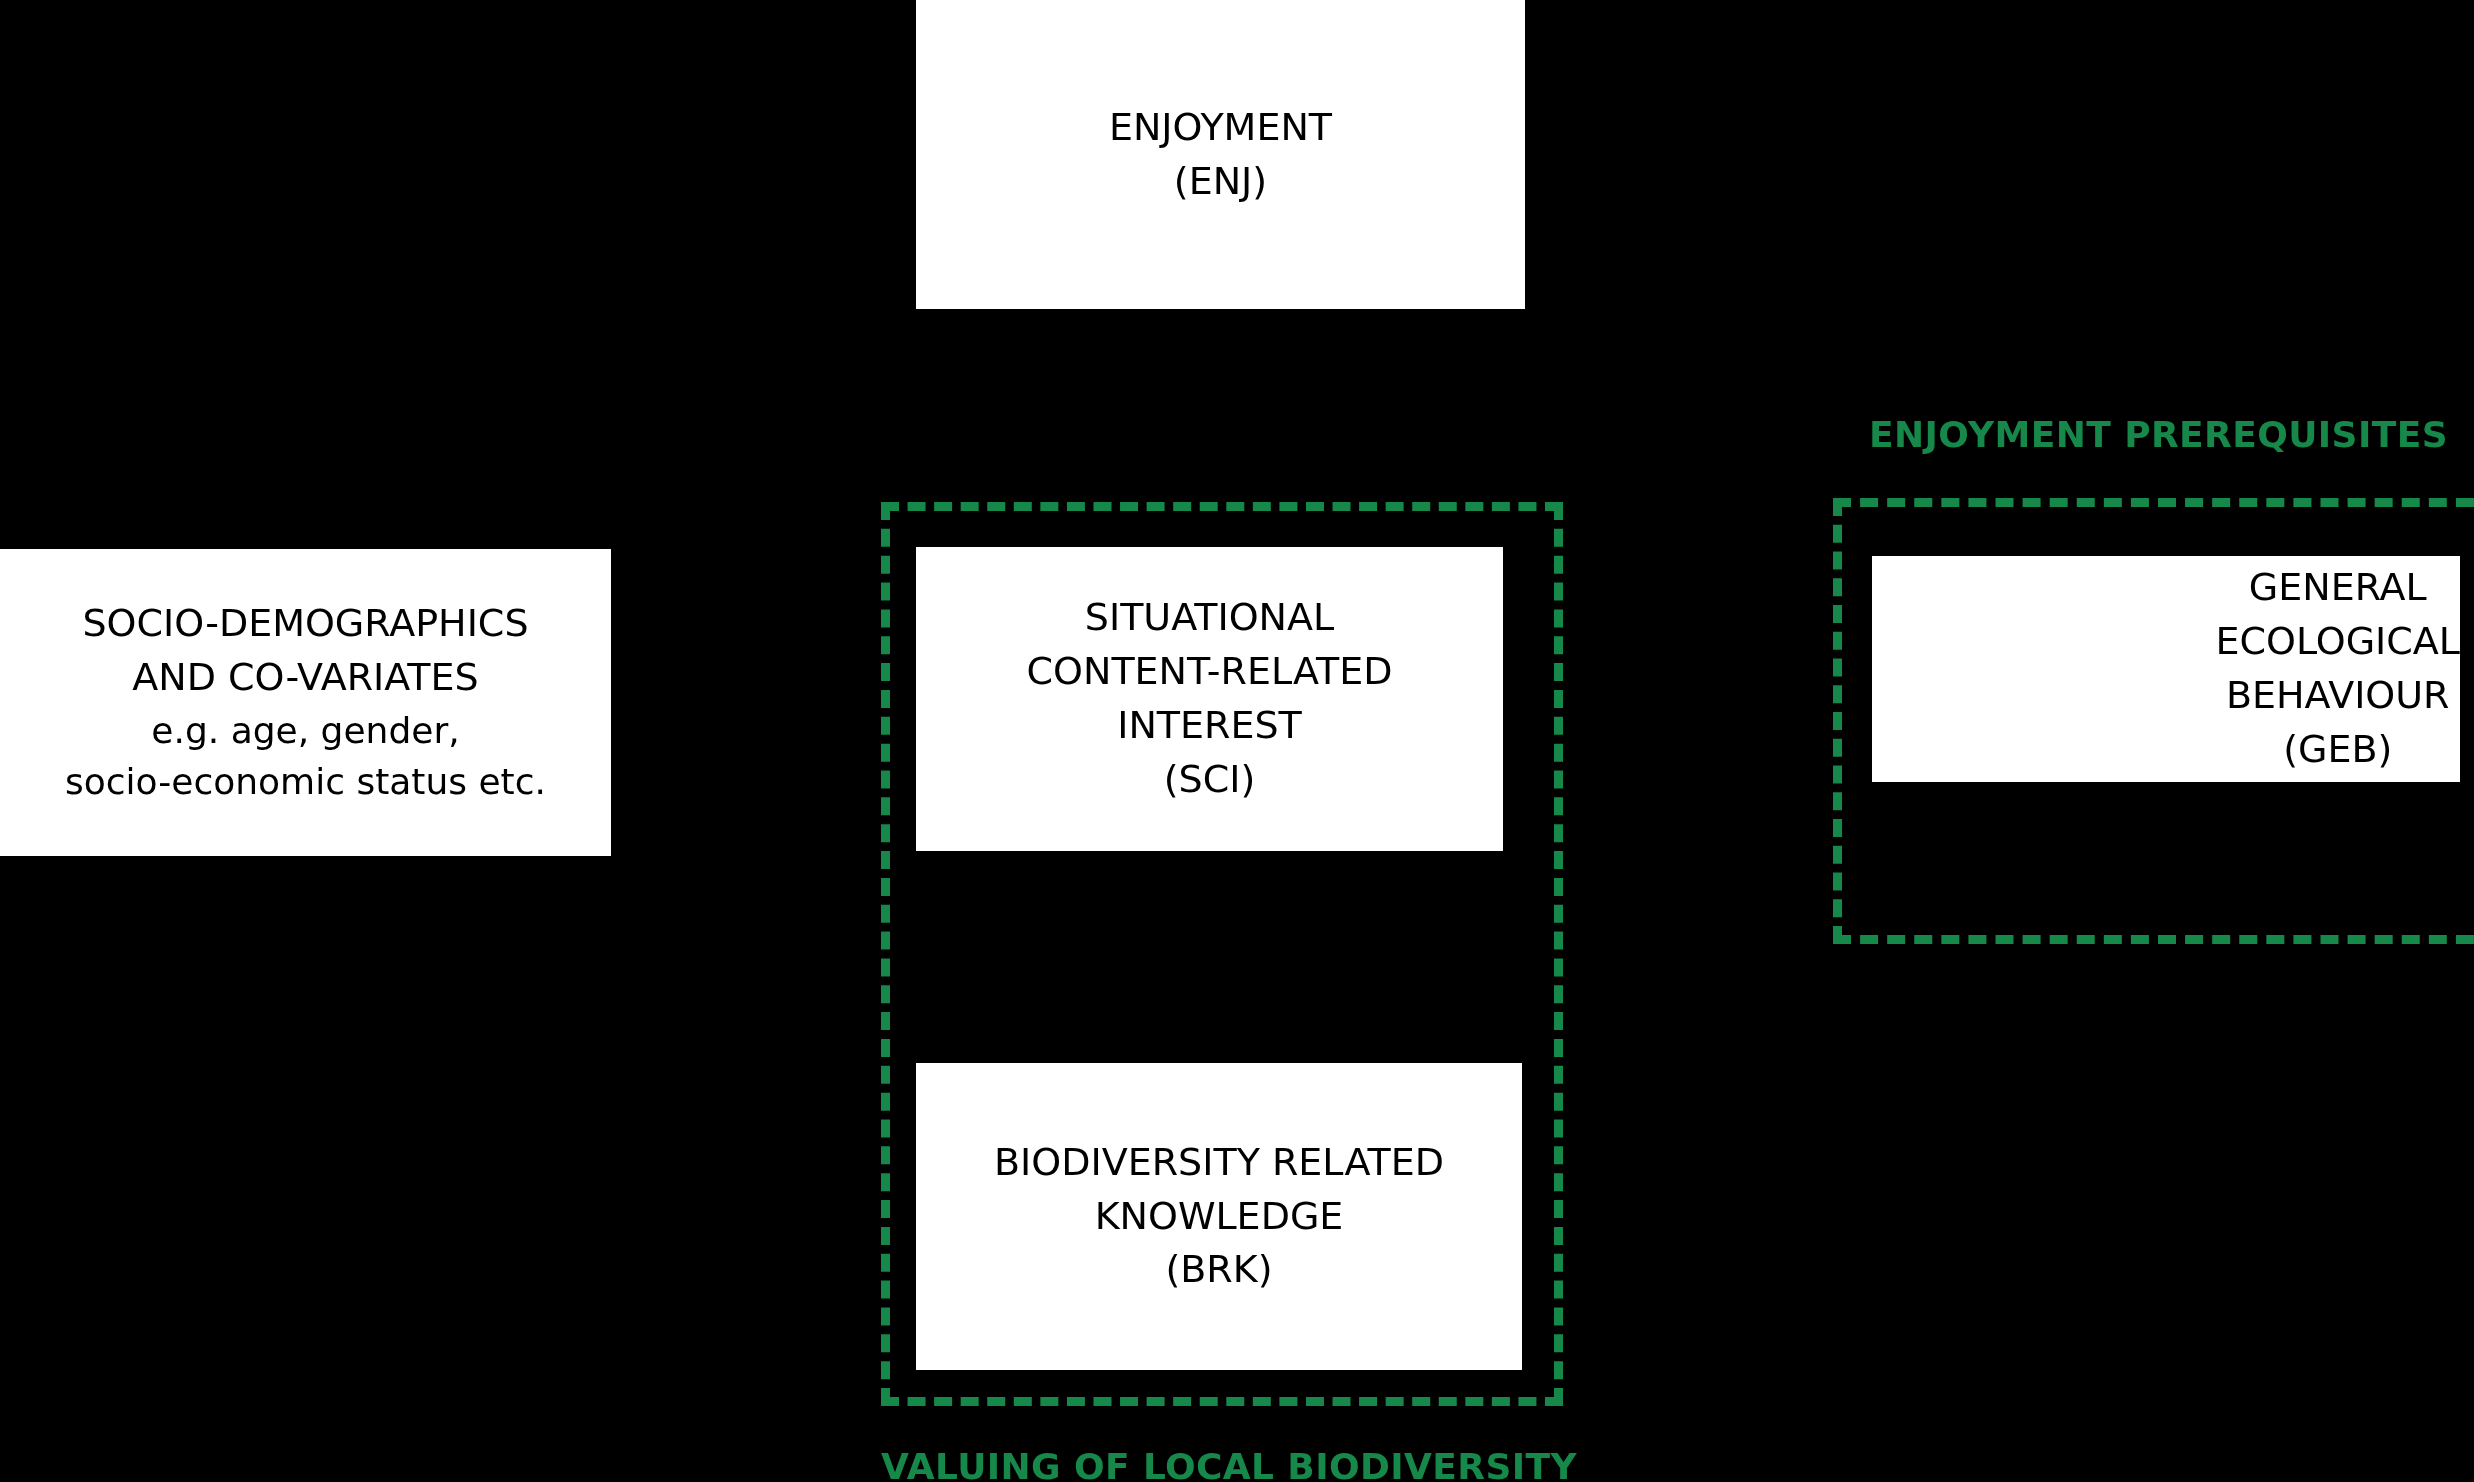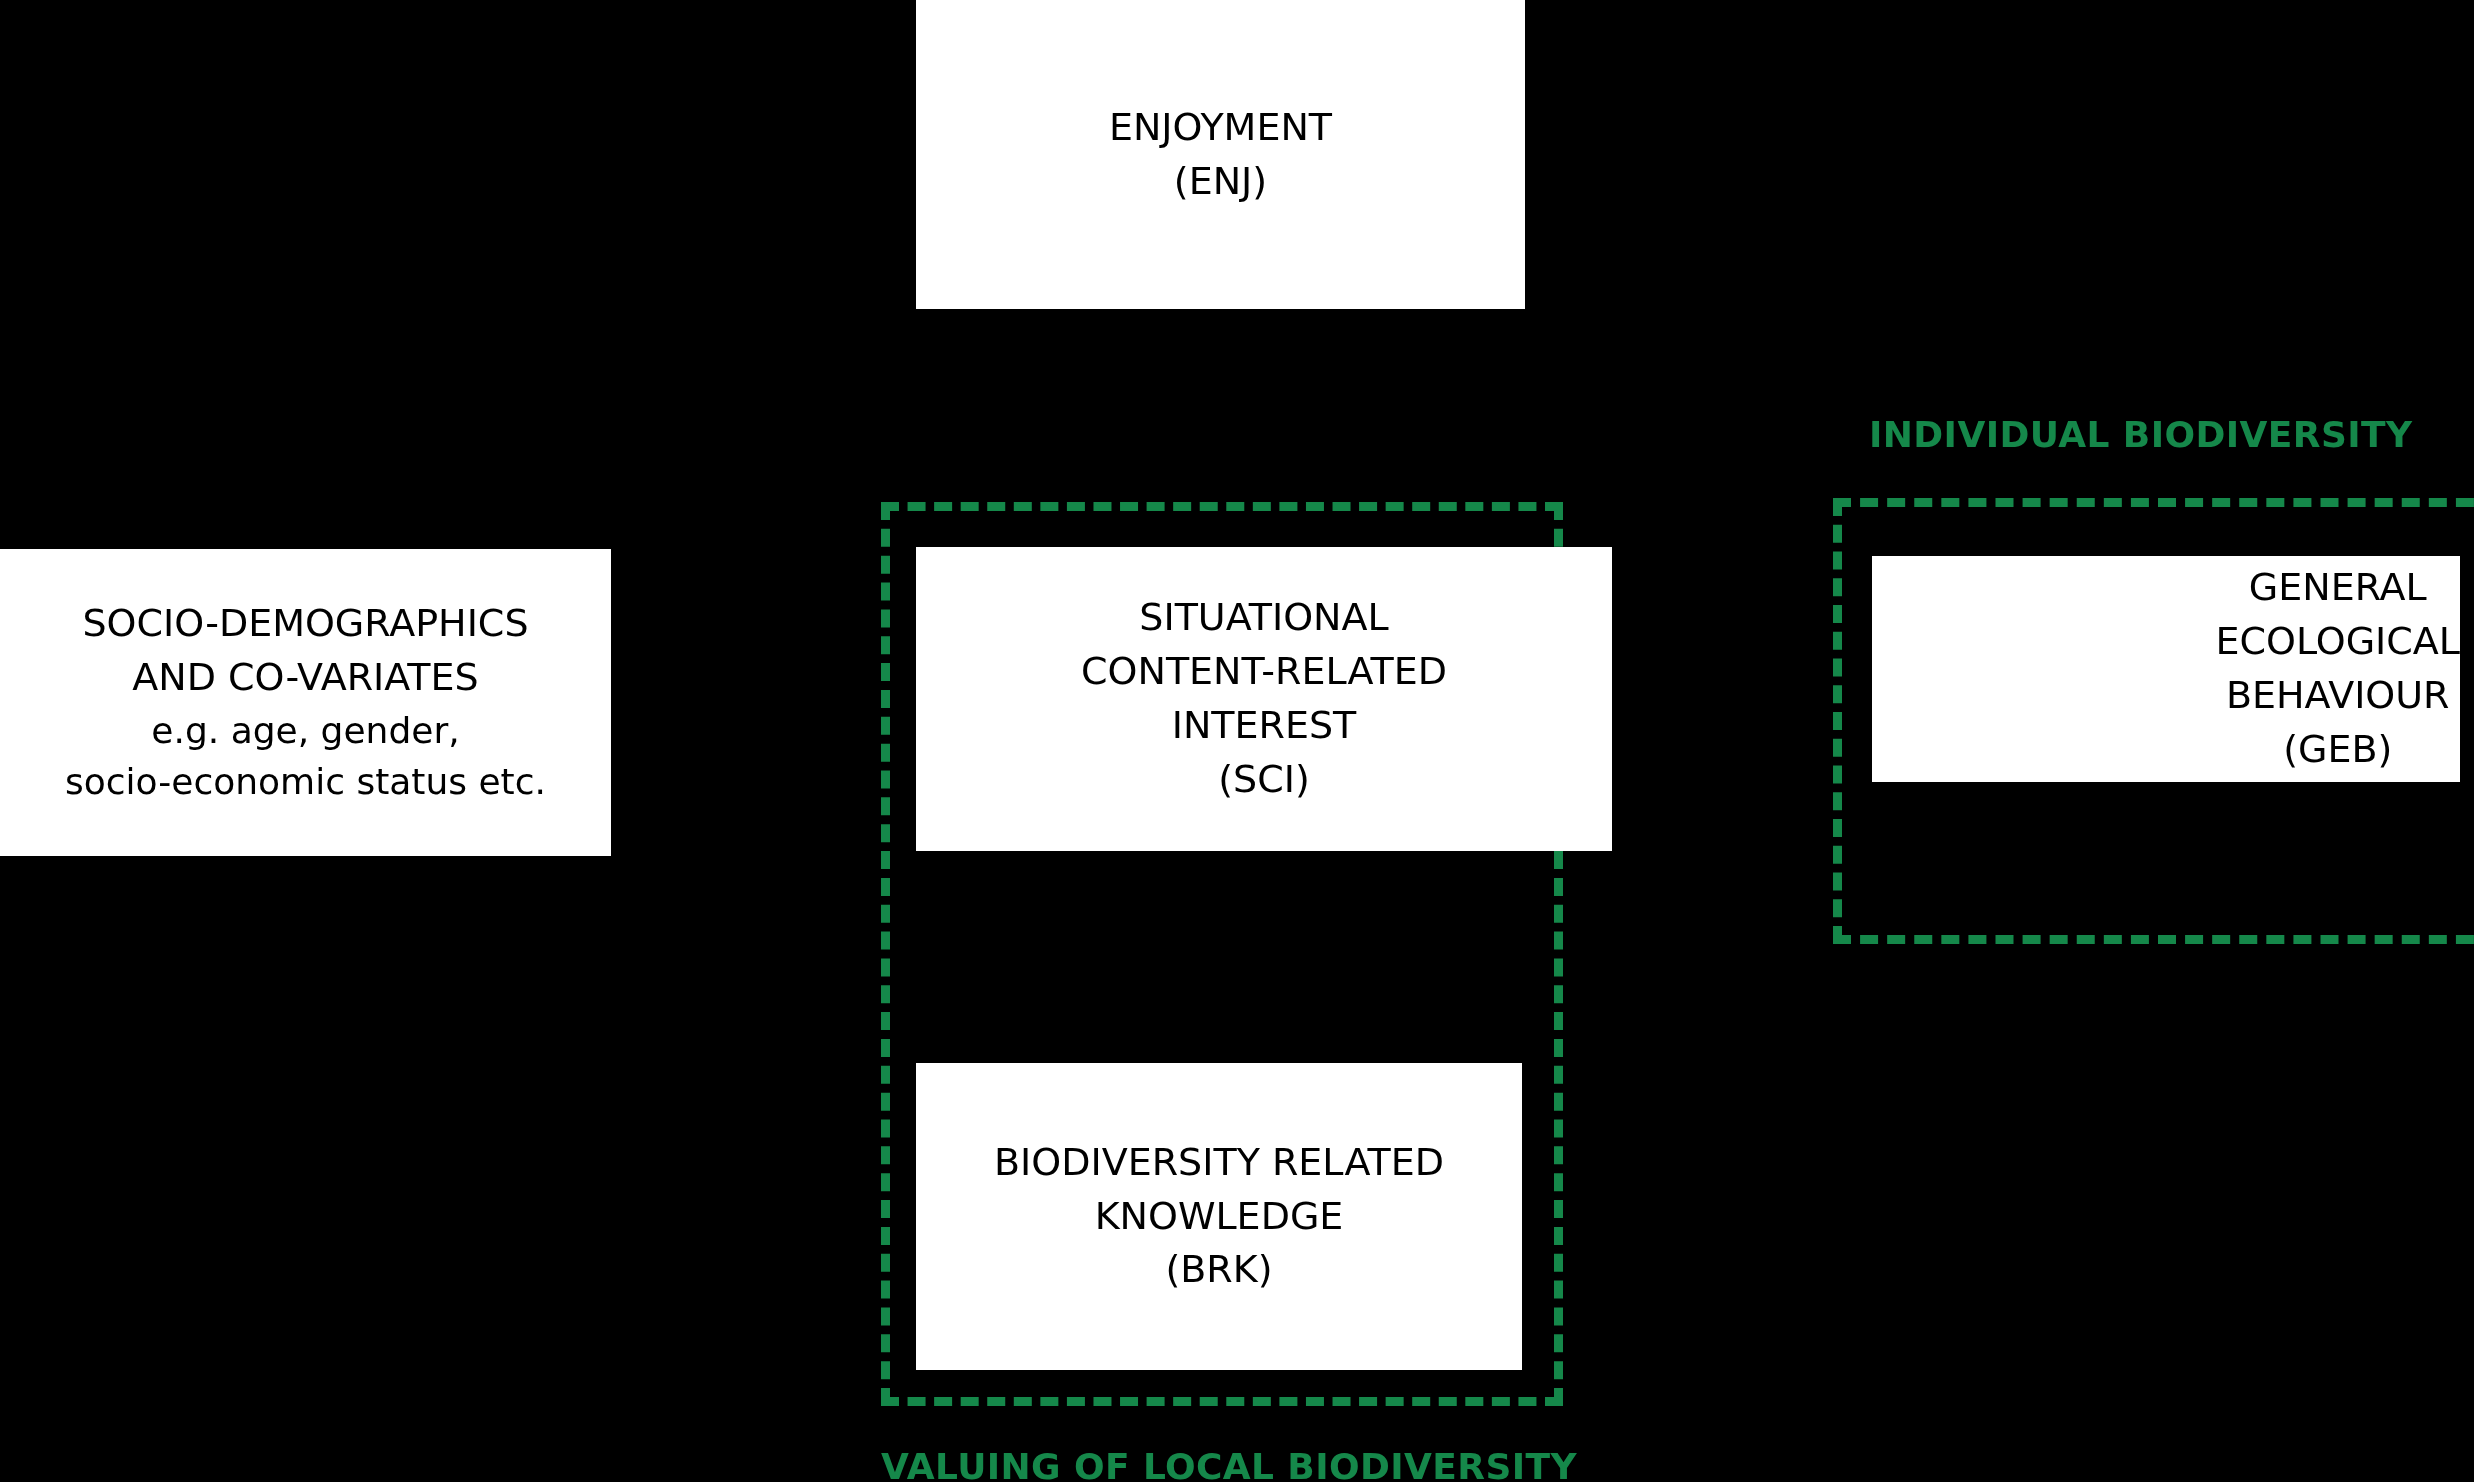"INDIVIDUAL BIODIVERSITY" div.group-label { text: INDIVIDUAL BIODIVERSITY -> ENJOYMENT PREREQUISITES }
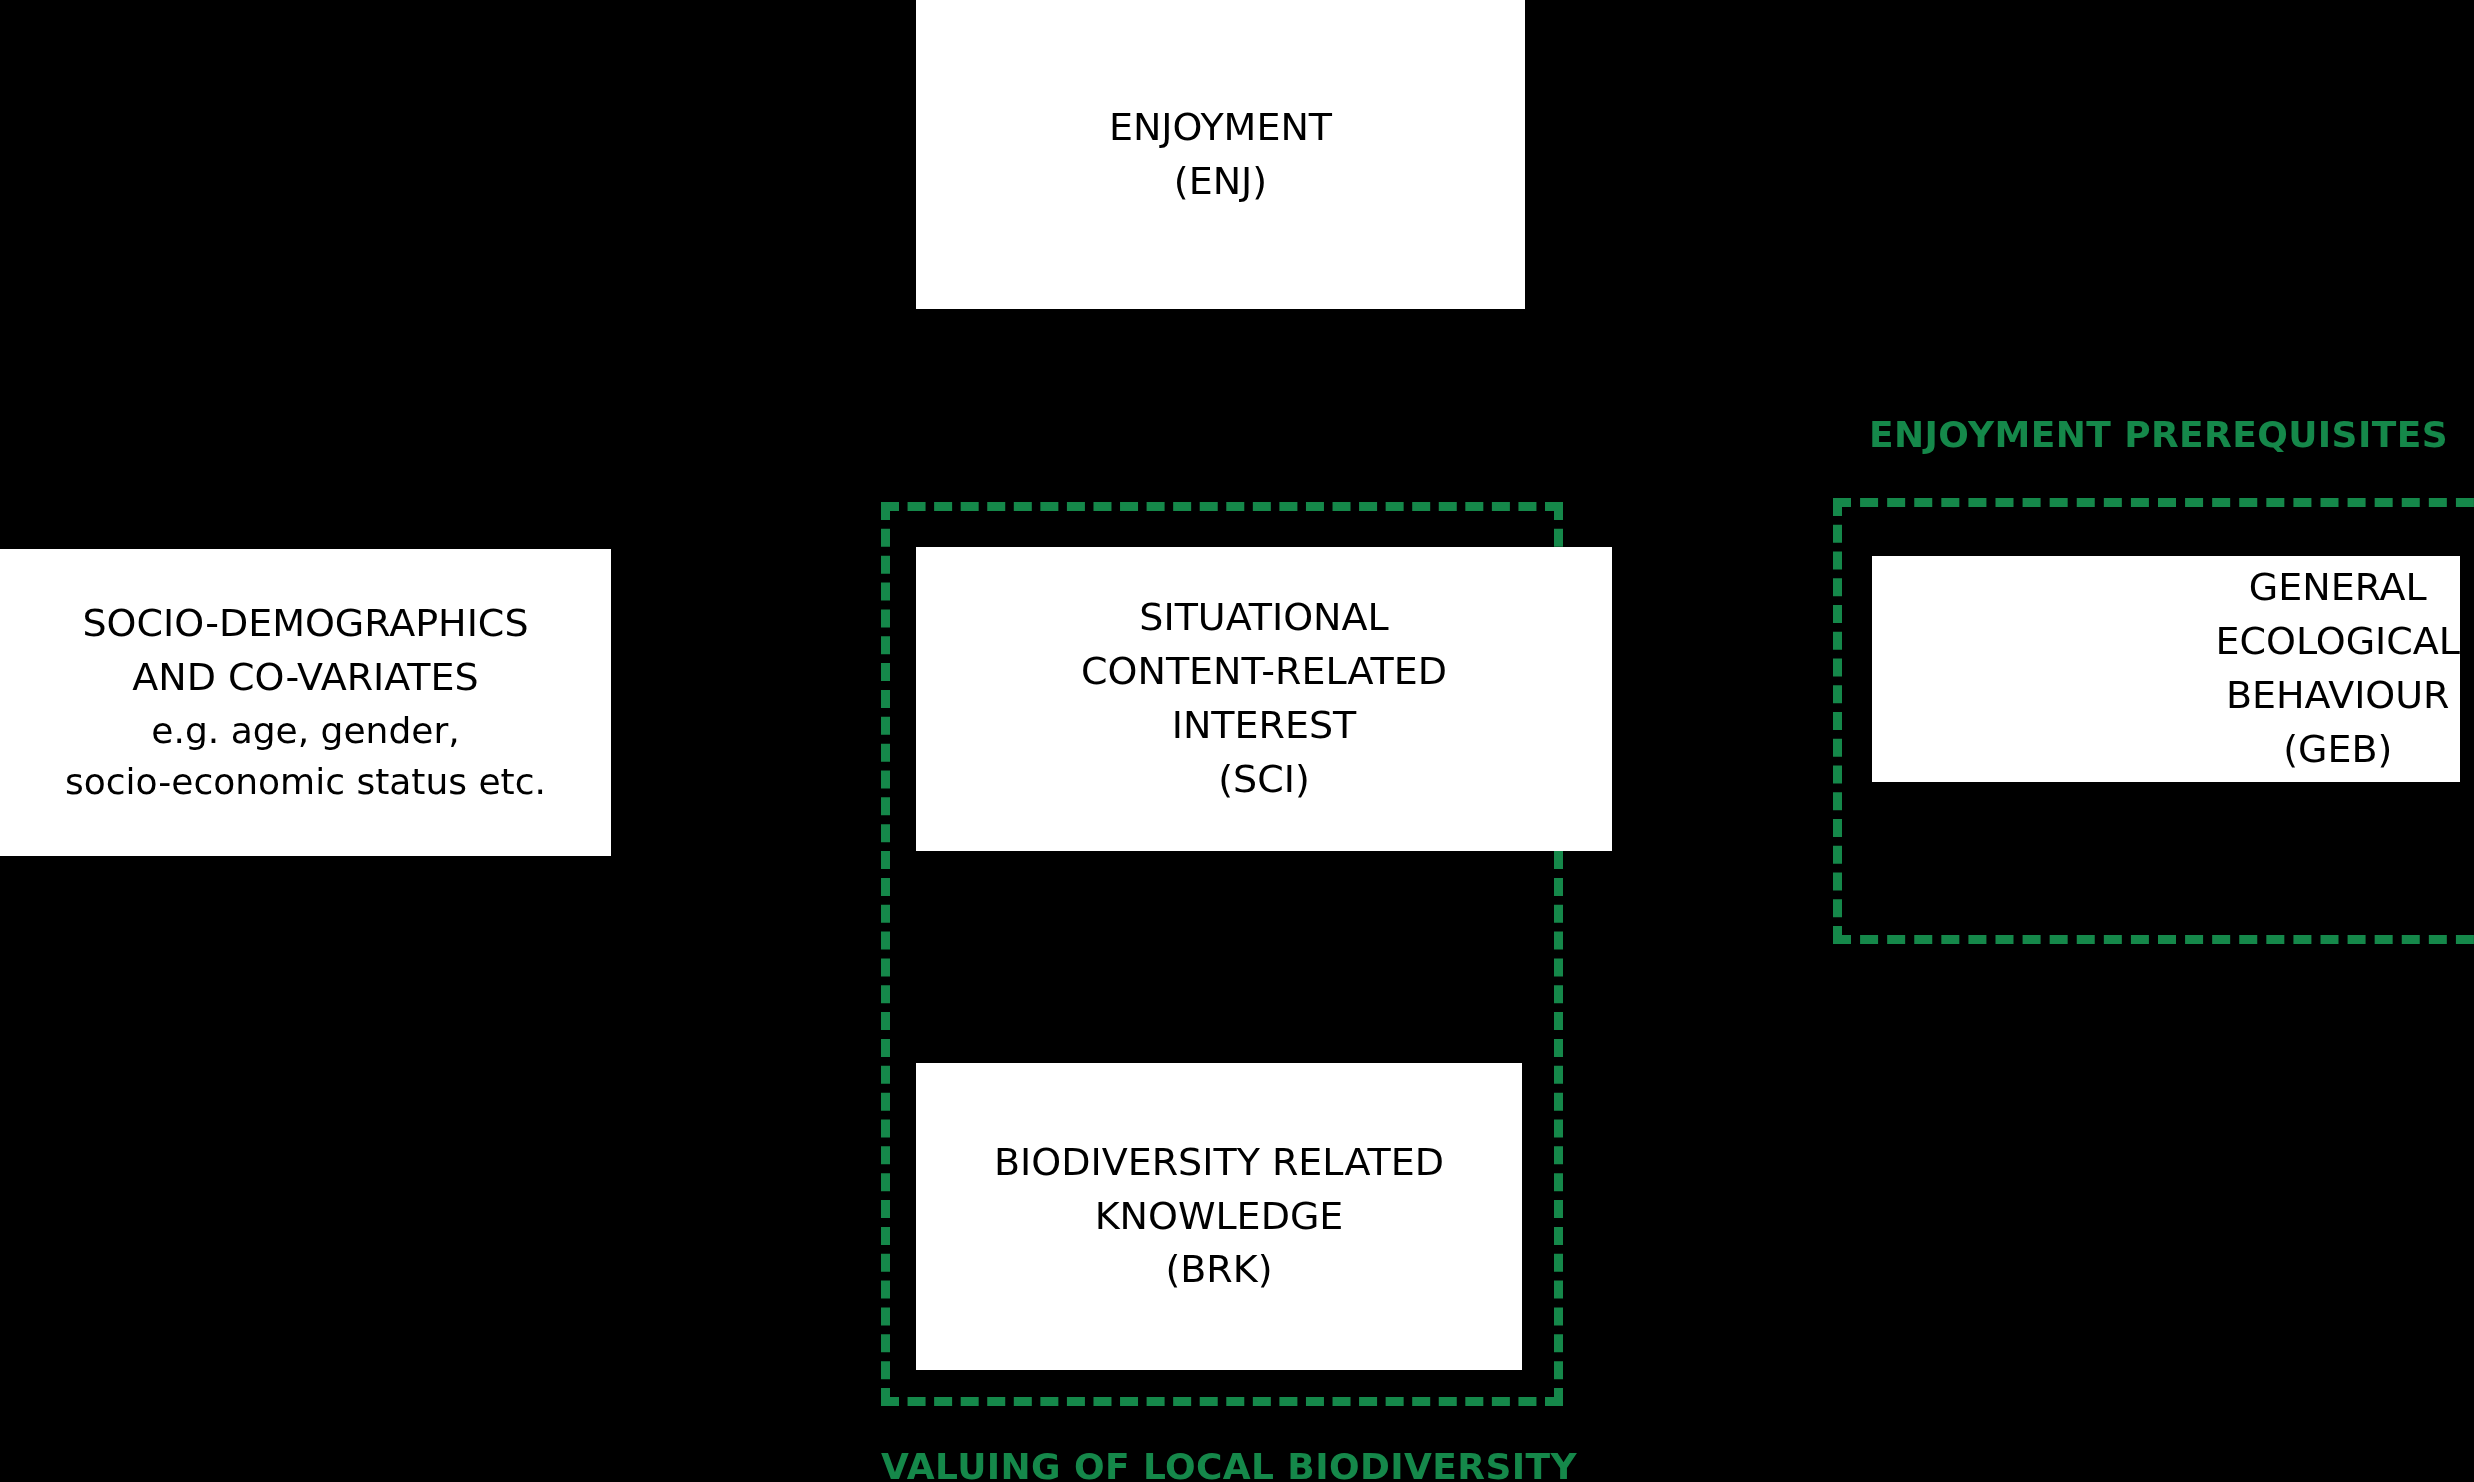"SITUATIONAL" #node-sci { width: 696px -> 587px }
